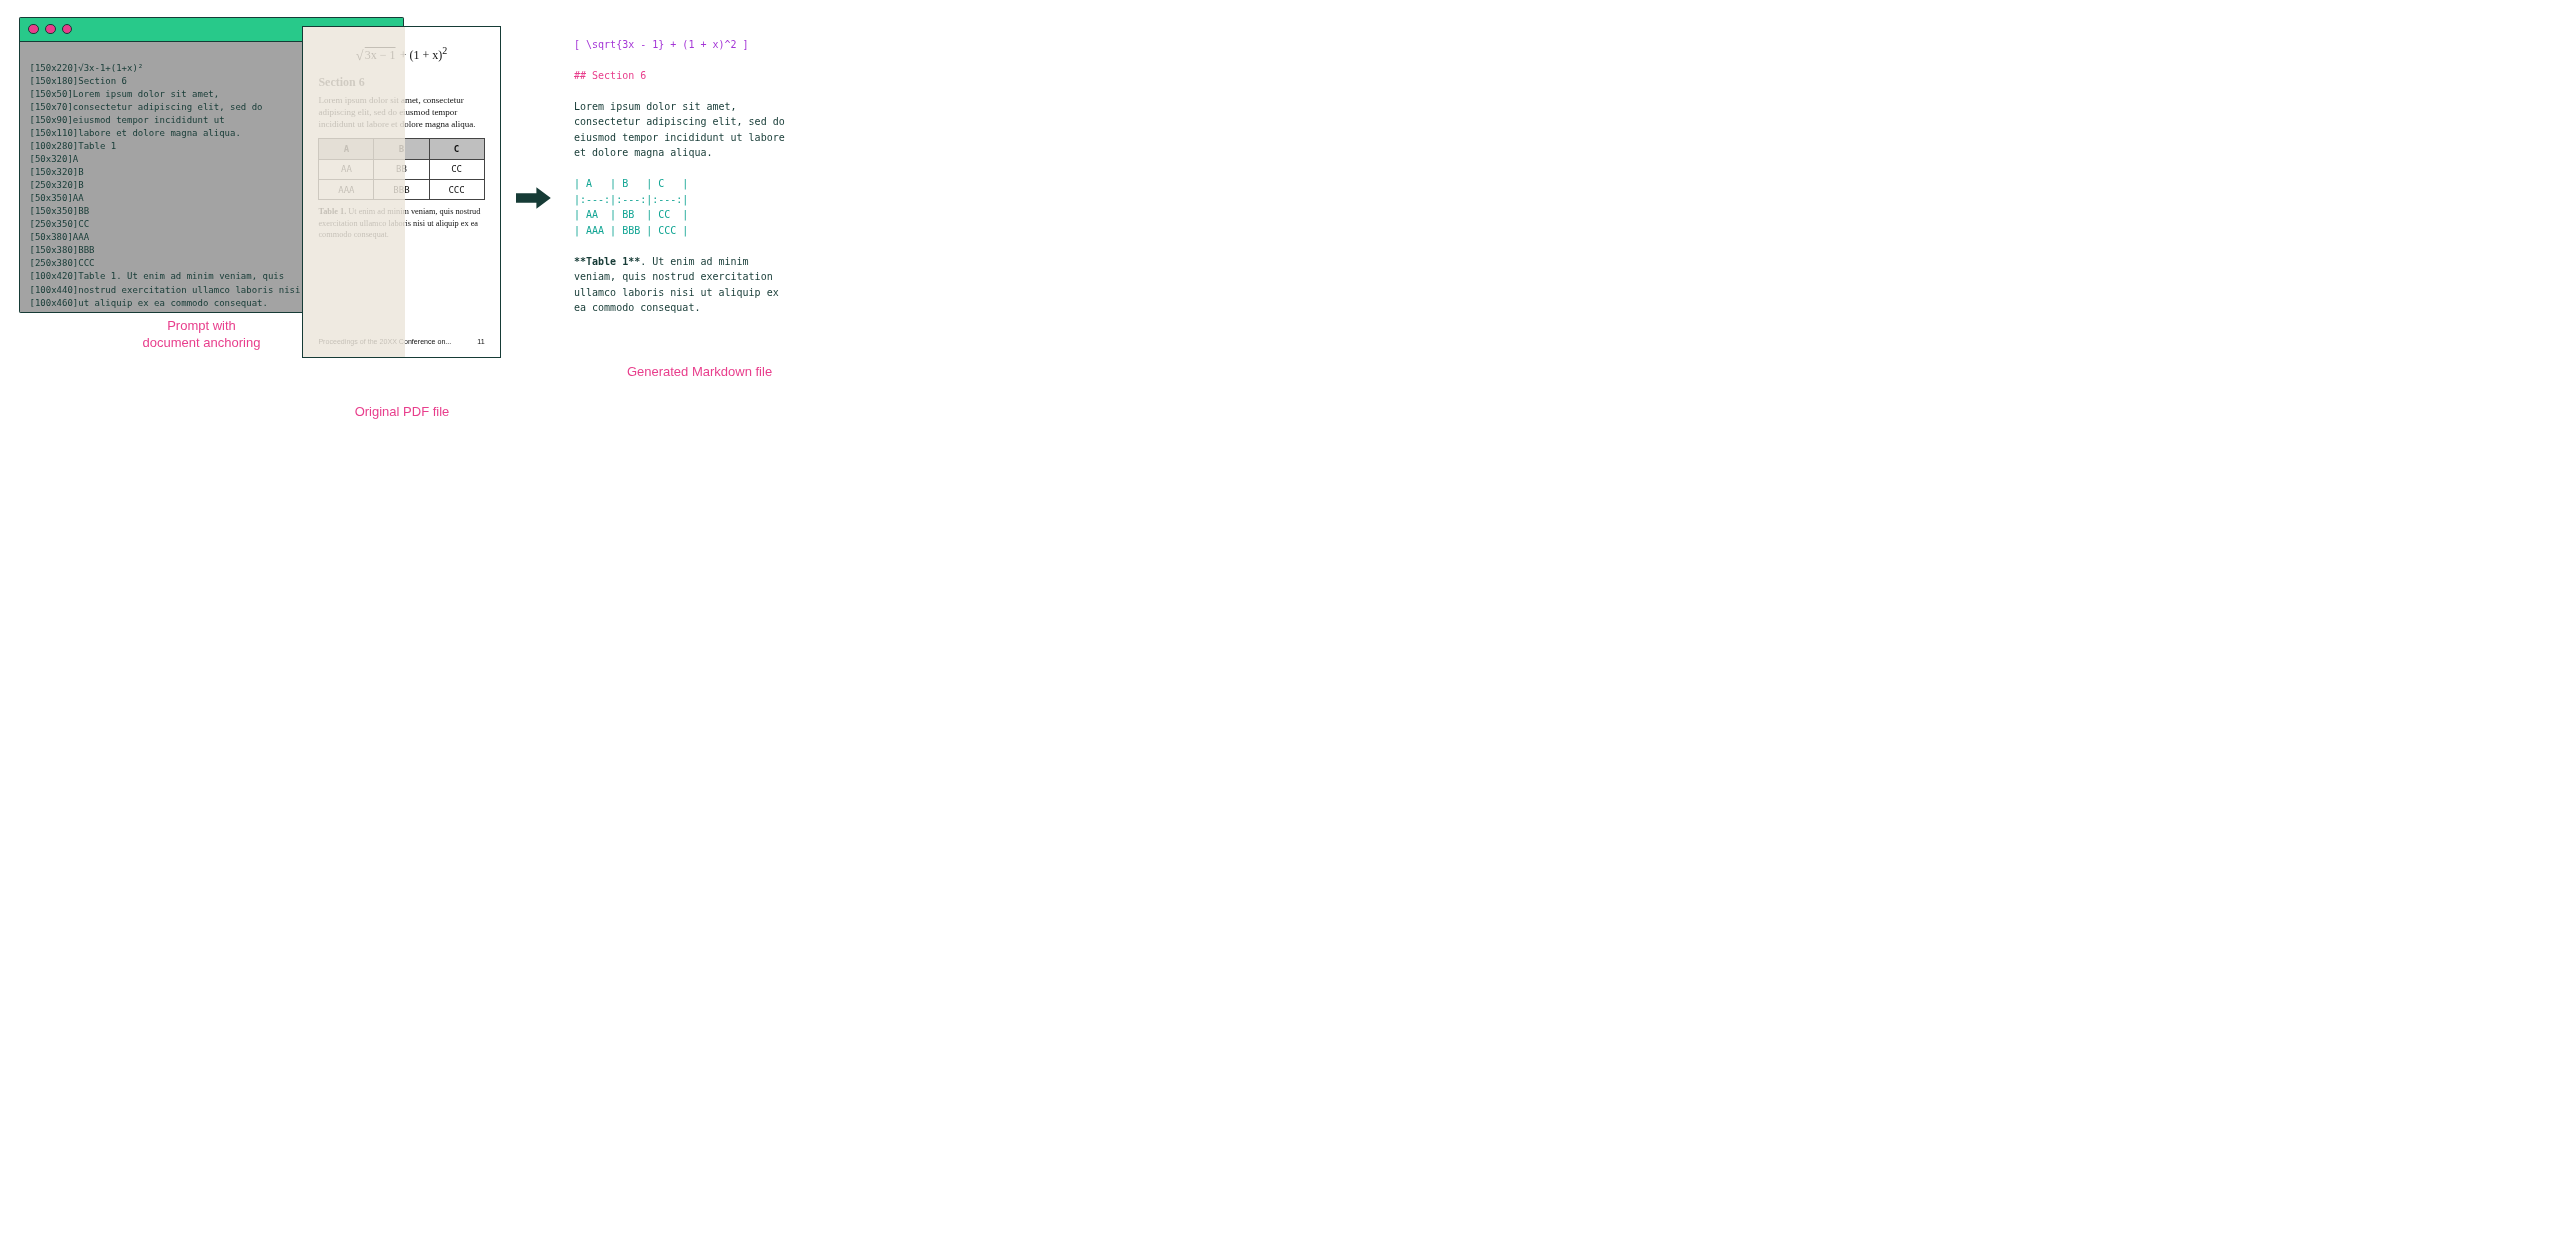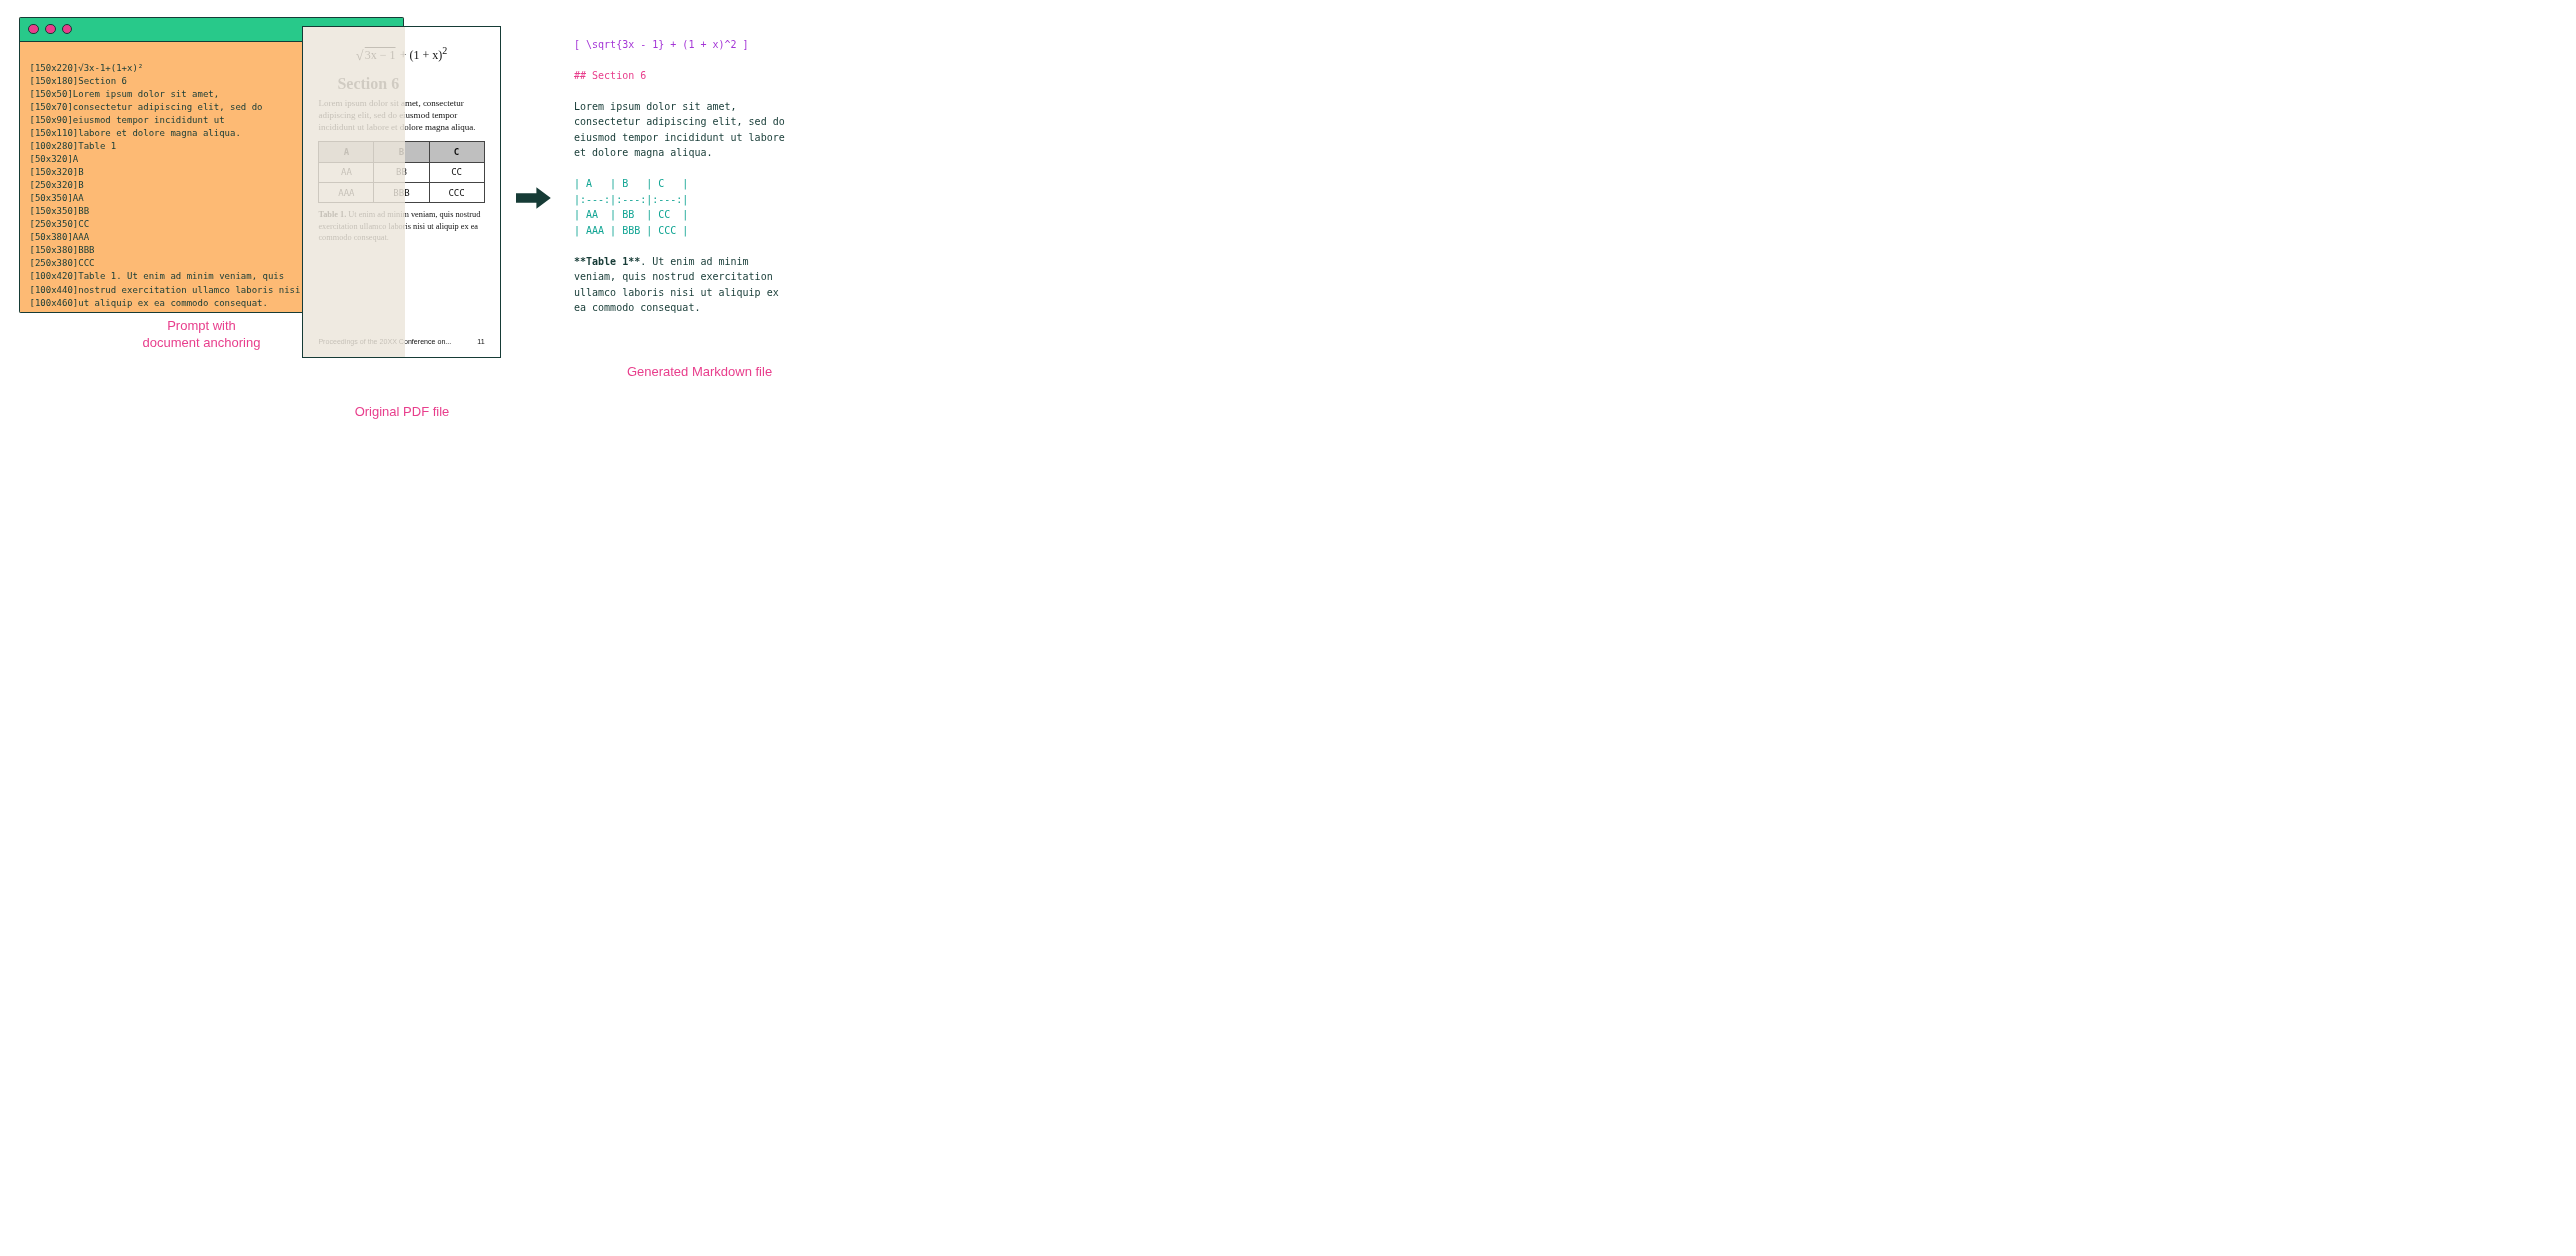"[150x220]√3x-1+(1+x)² [150x180]Section 6" .terminal { background: #fdba74 -> #a3a3a3 }
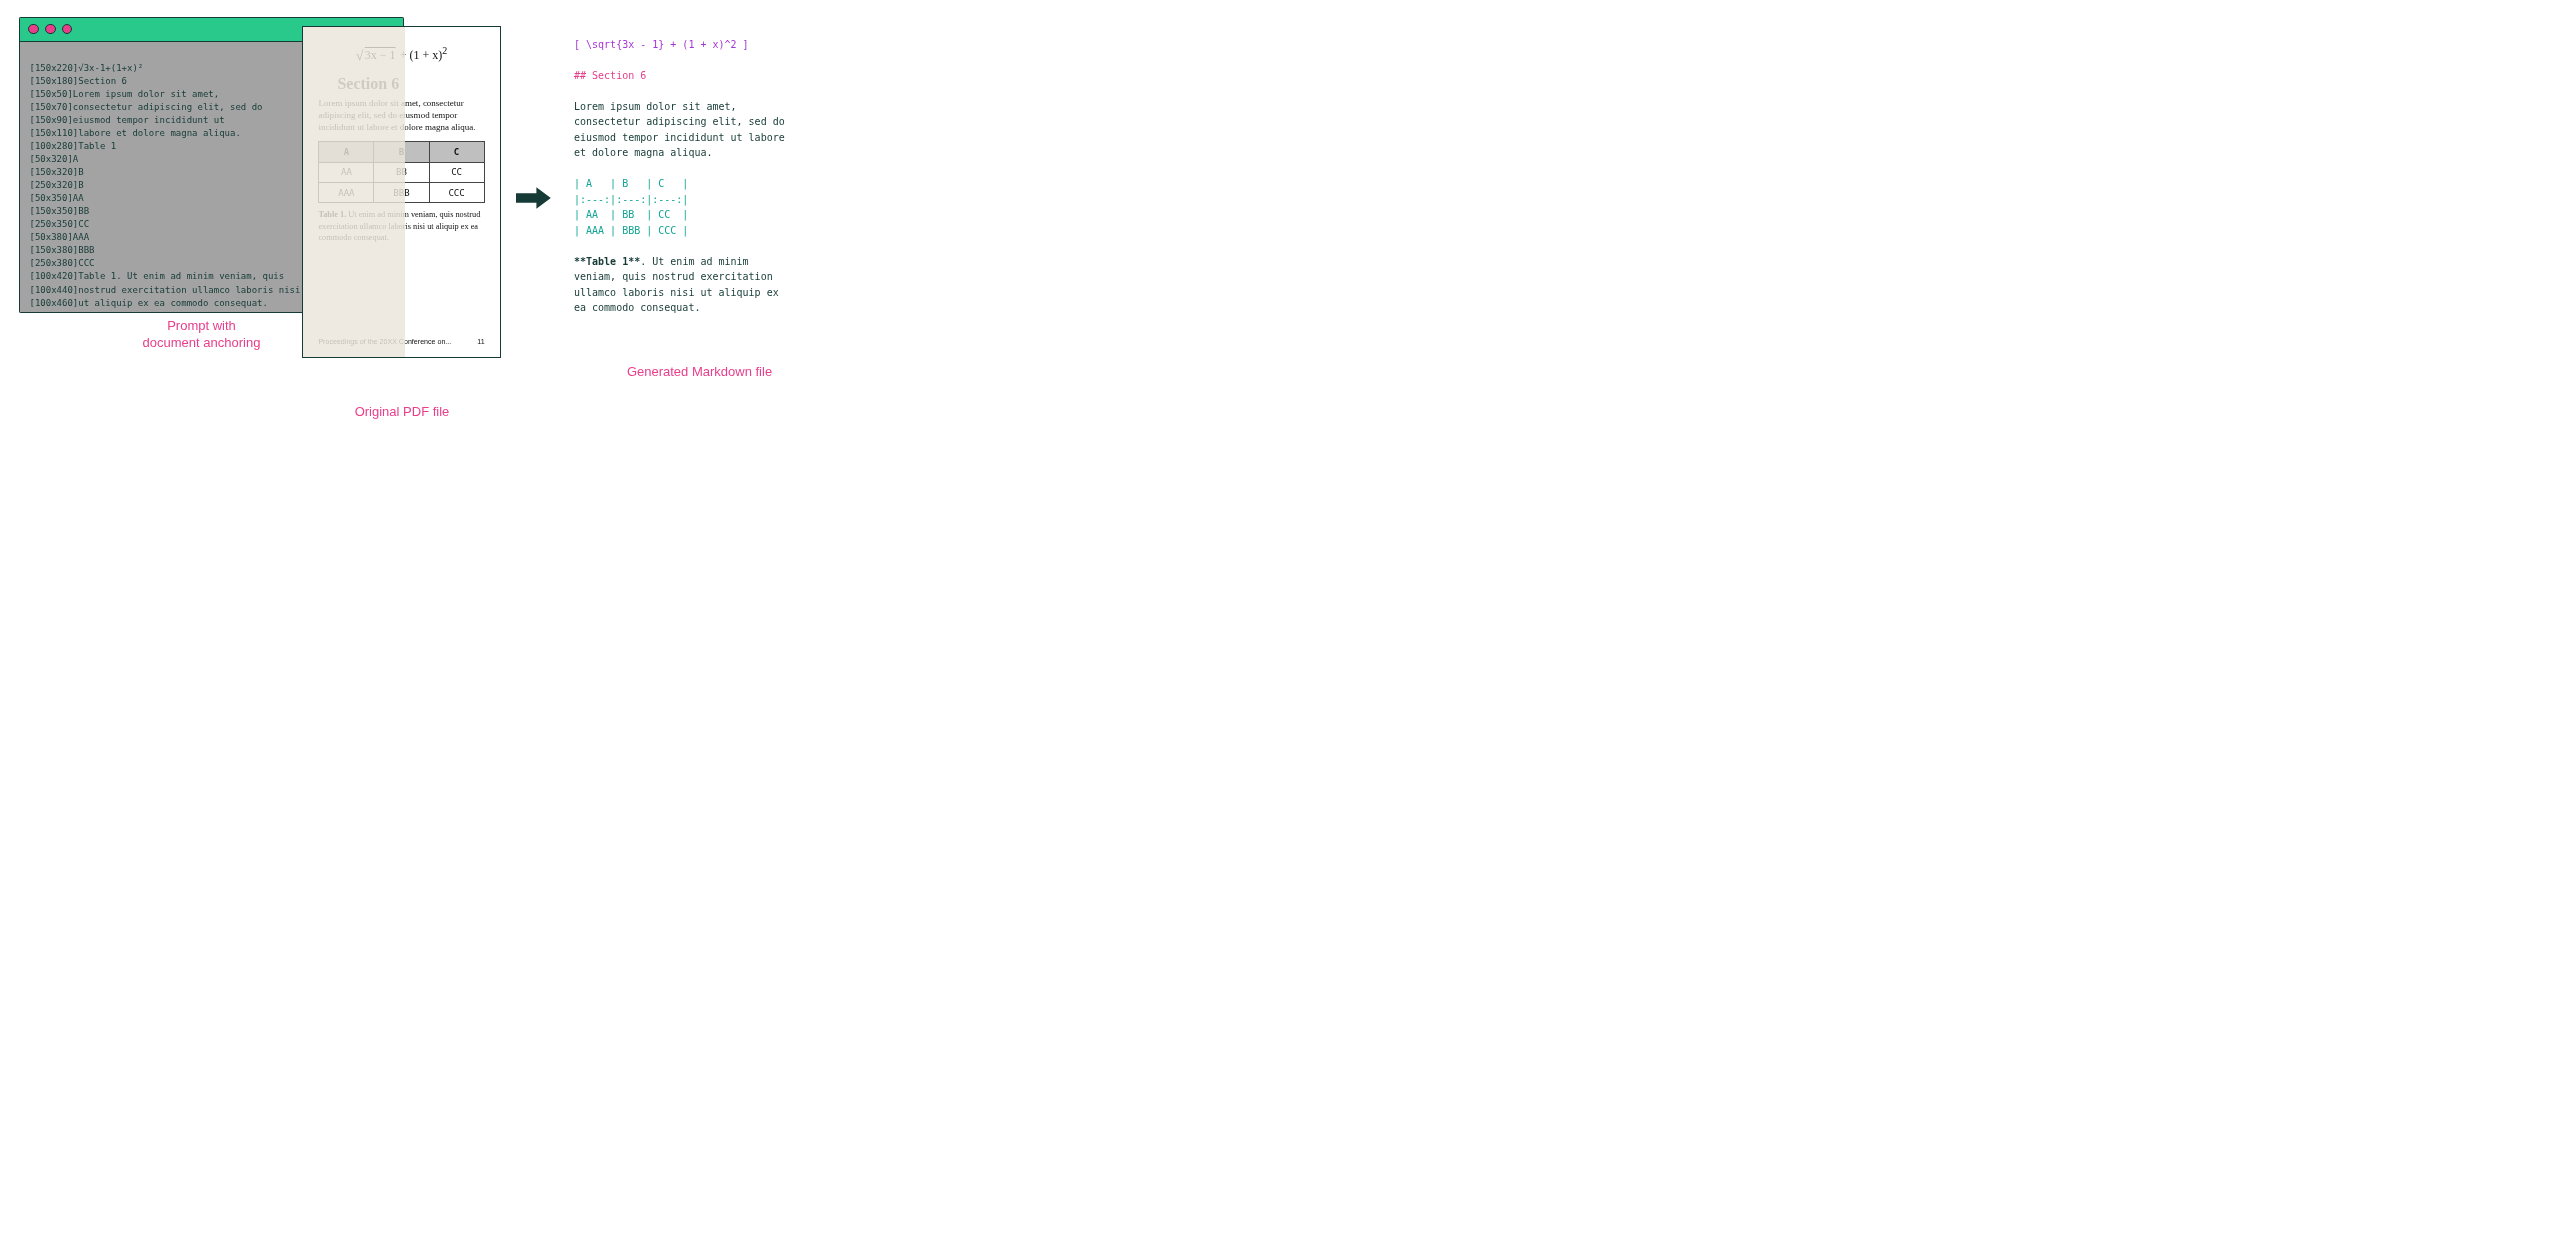"Section 6" .pdf-h2 { font-size: 16px -> 12px; margin-left: 19px -> none }
